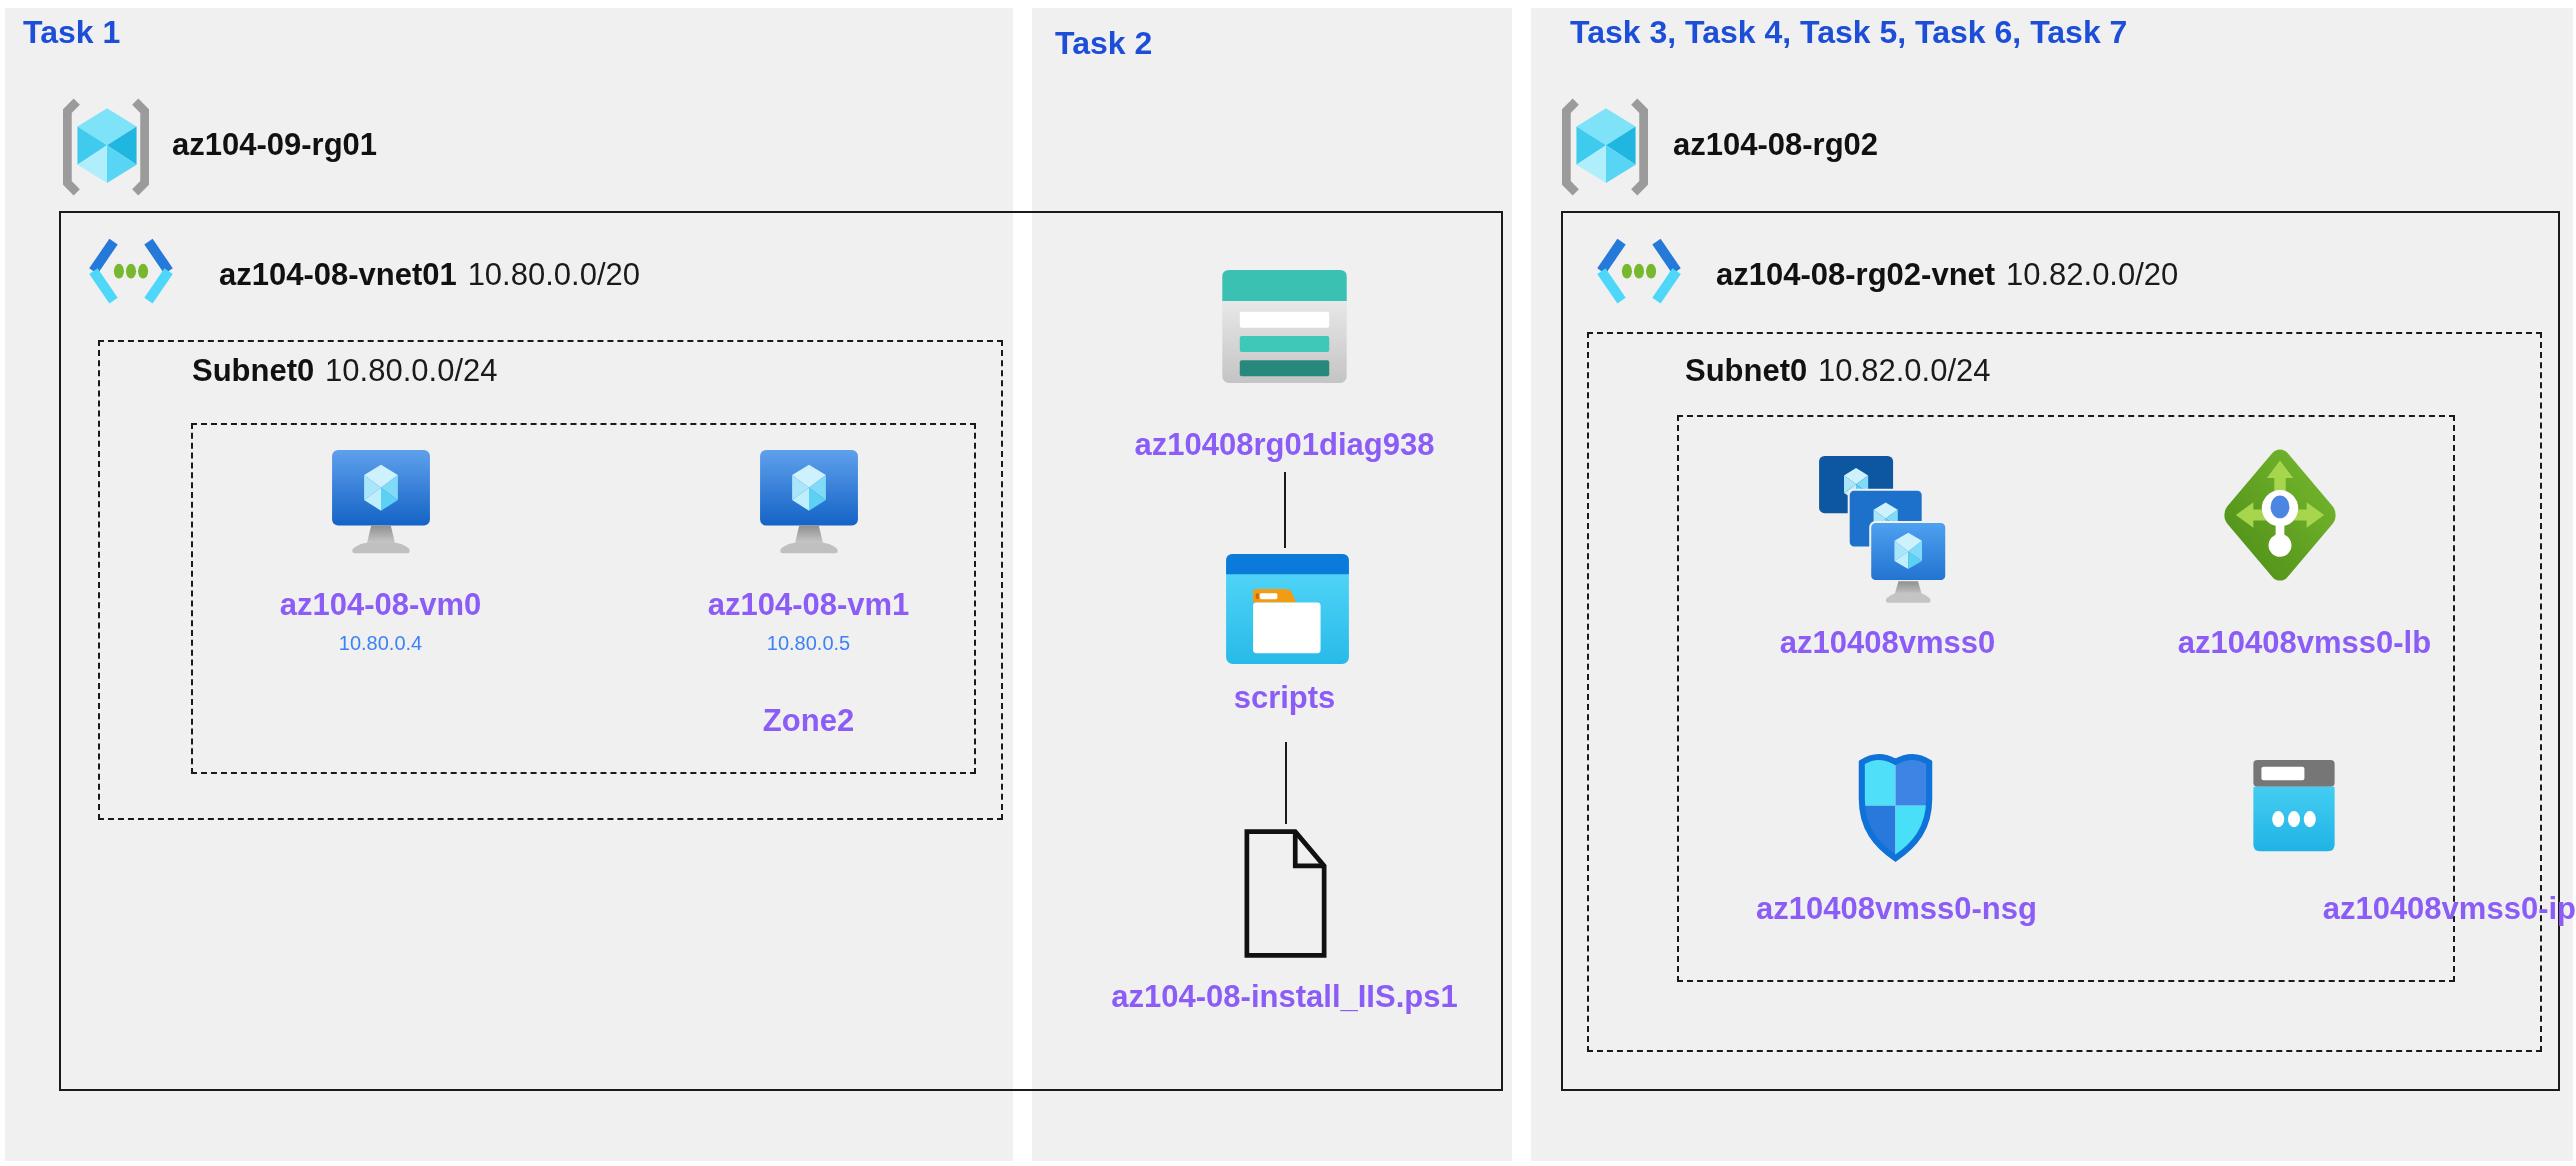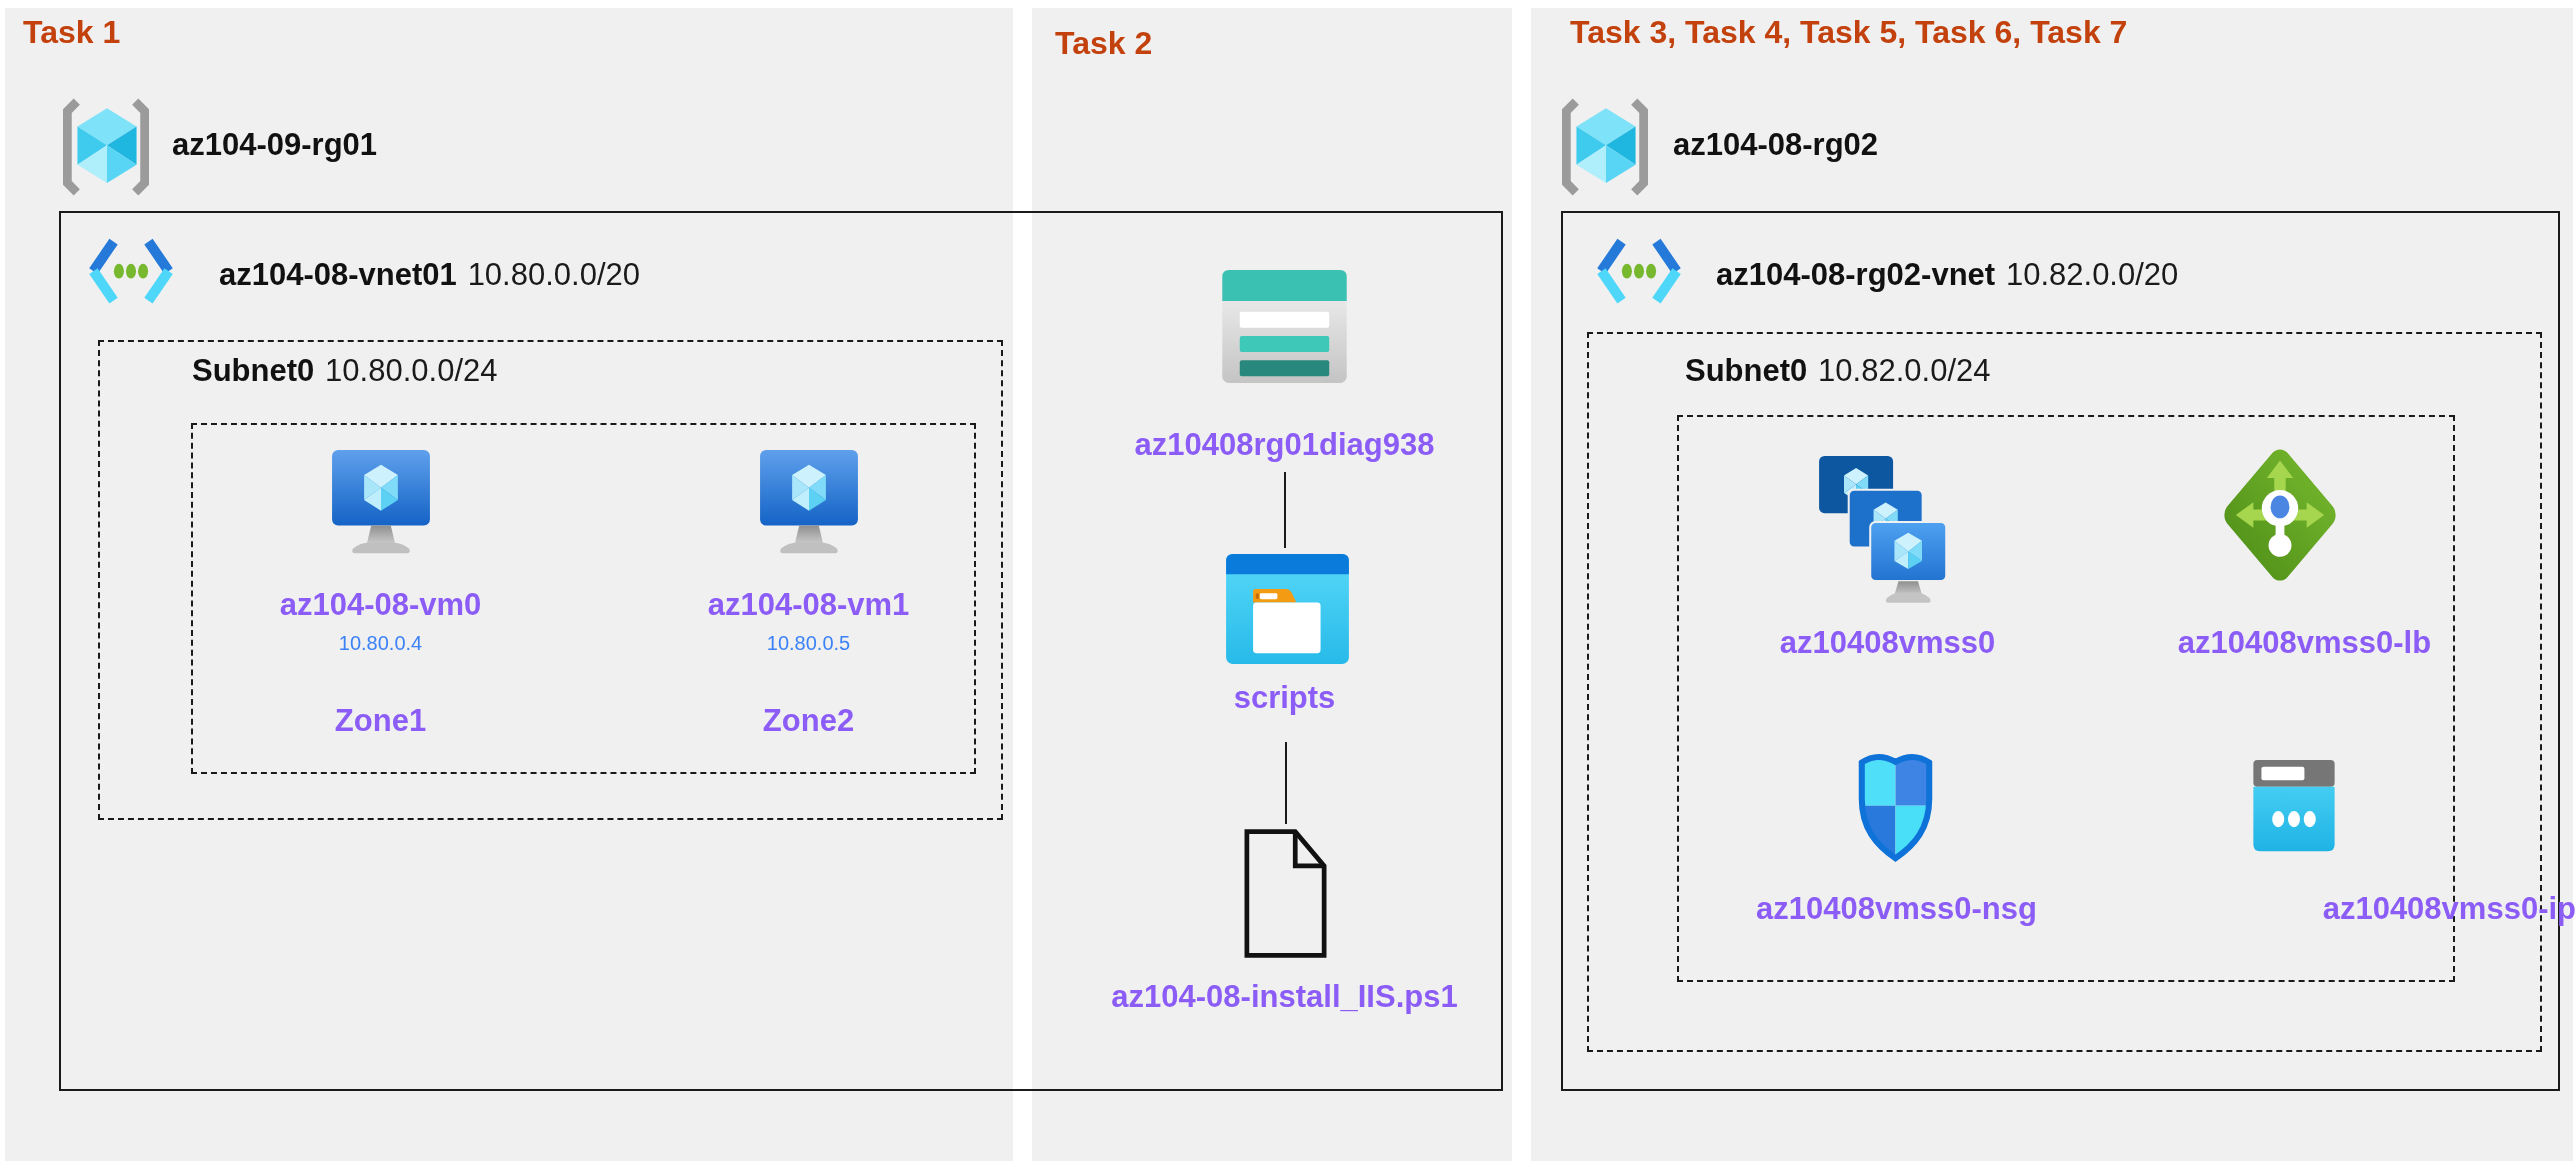"Task 1" .title { color: #c2410c -> #1d4ed8 }
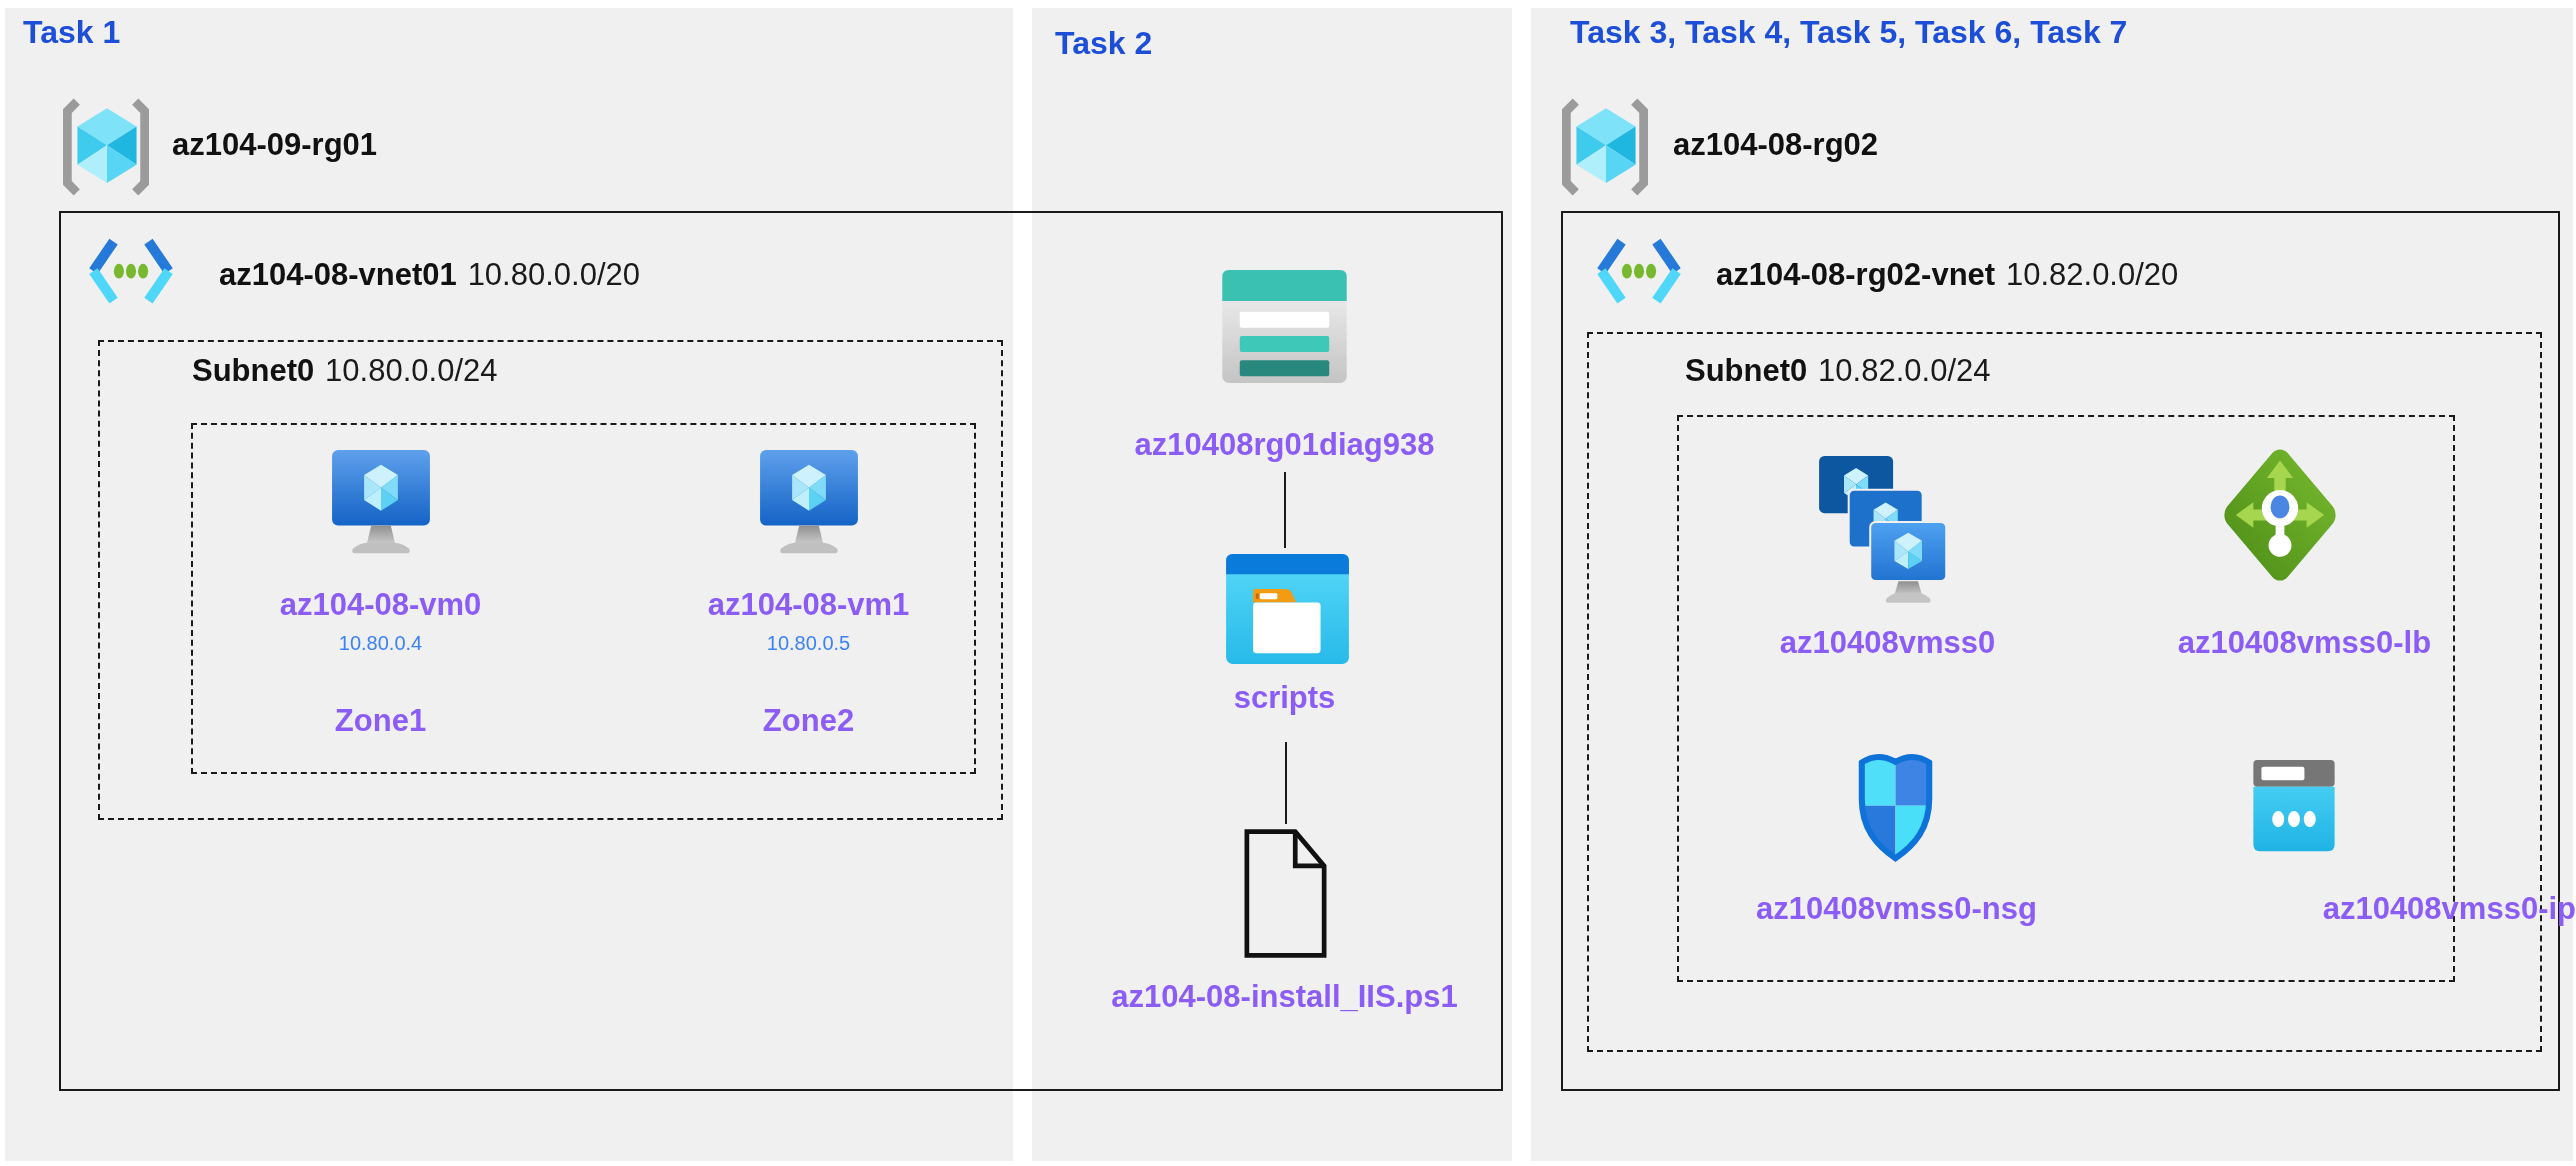"Zone1" div.clabel { html: <div>Zone1</div> -> none }
